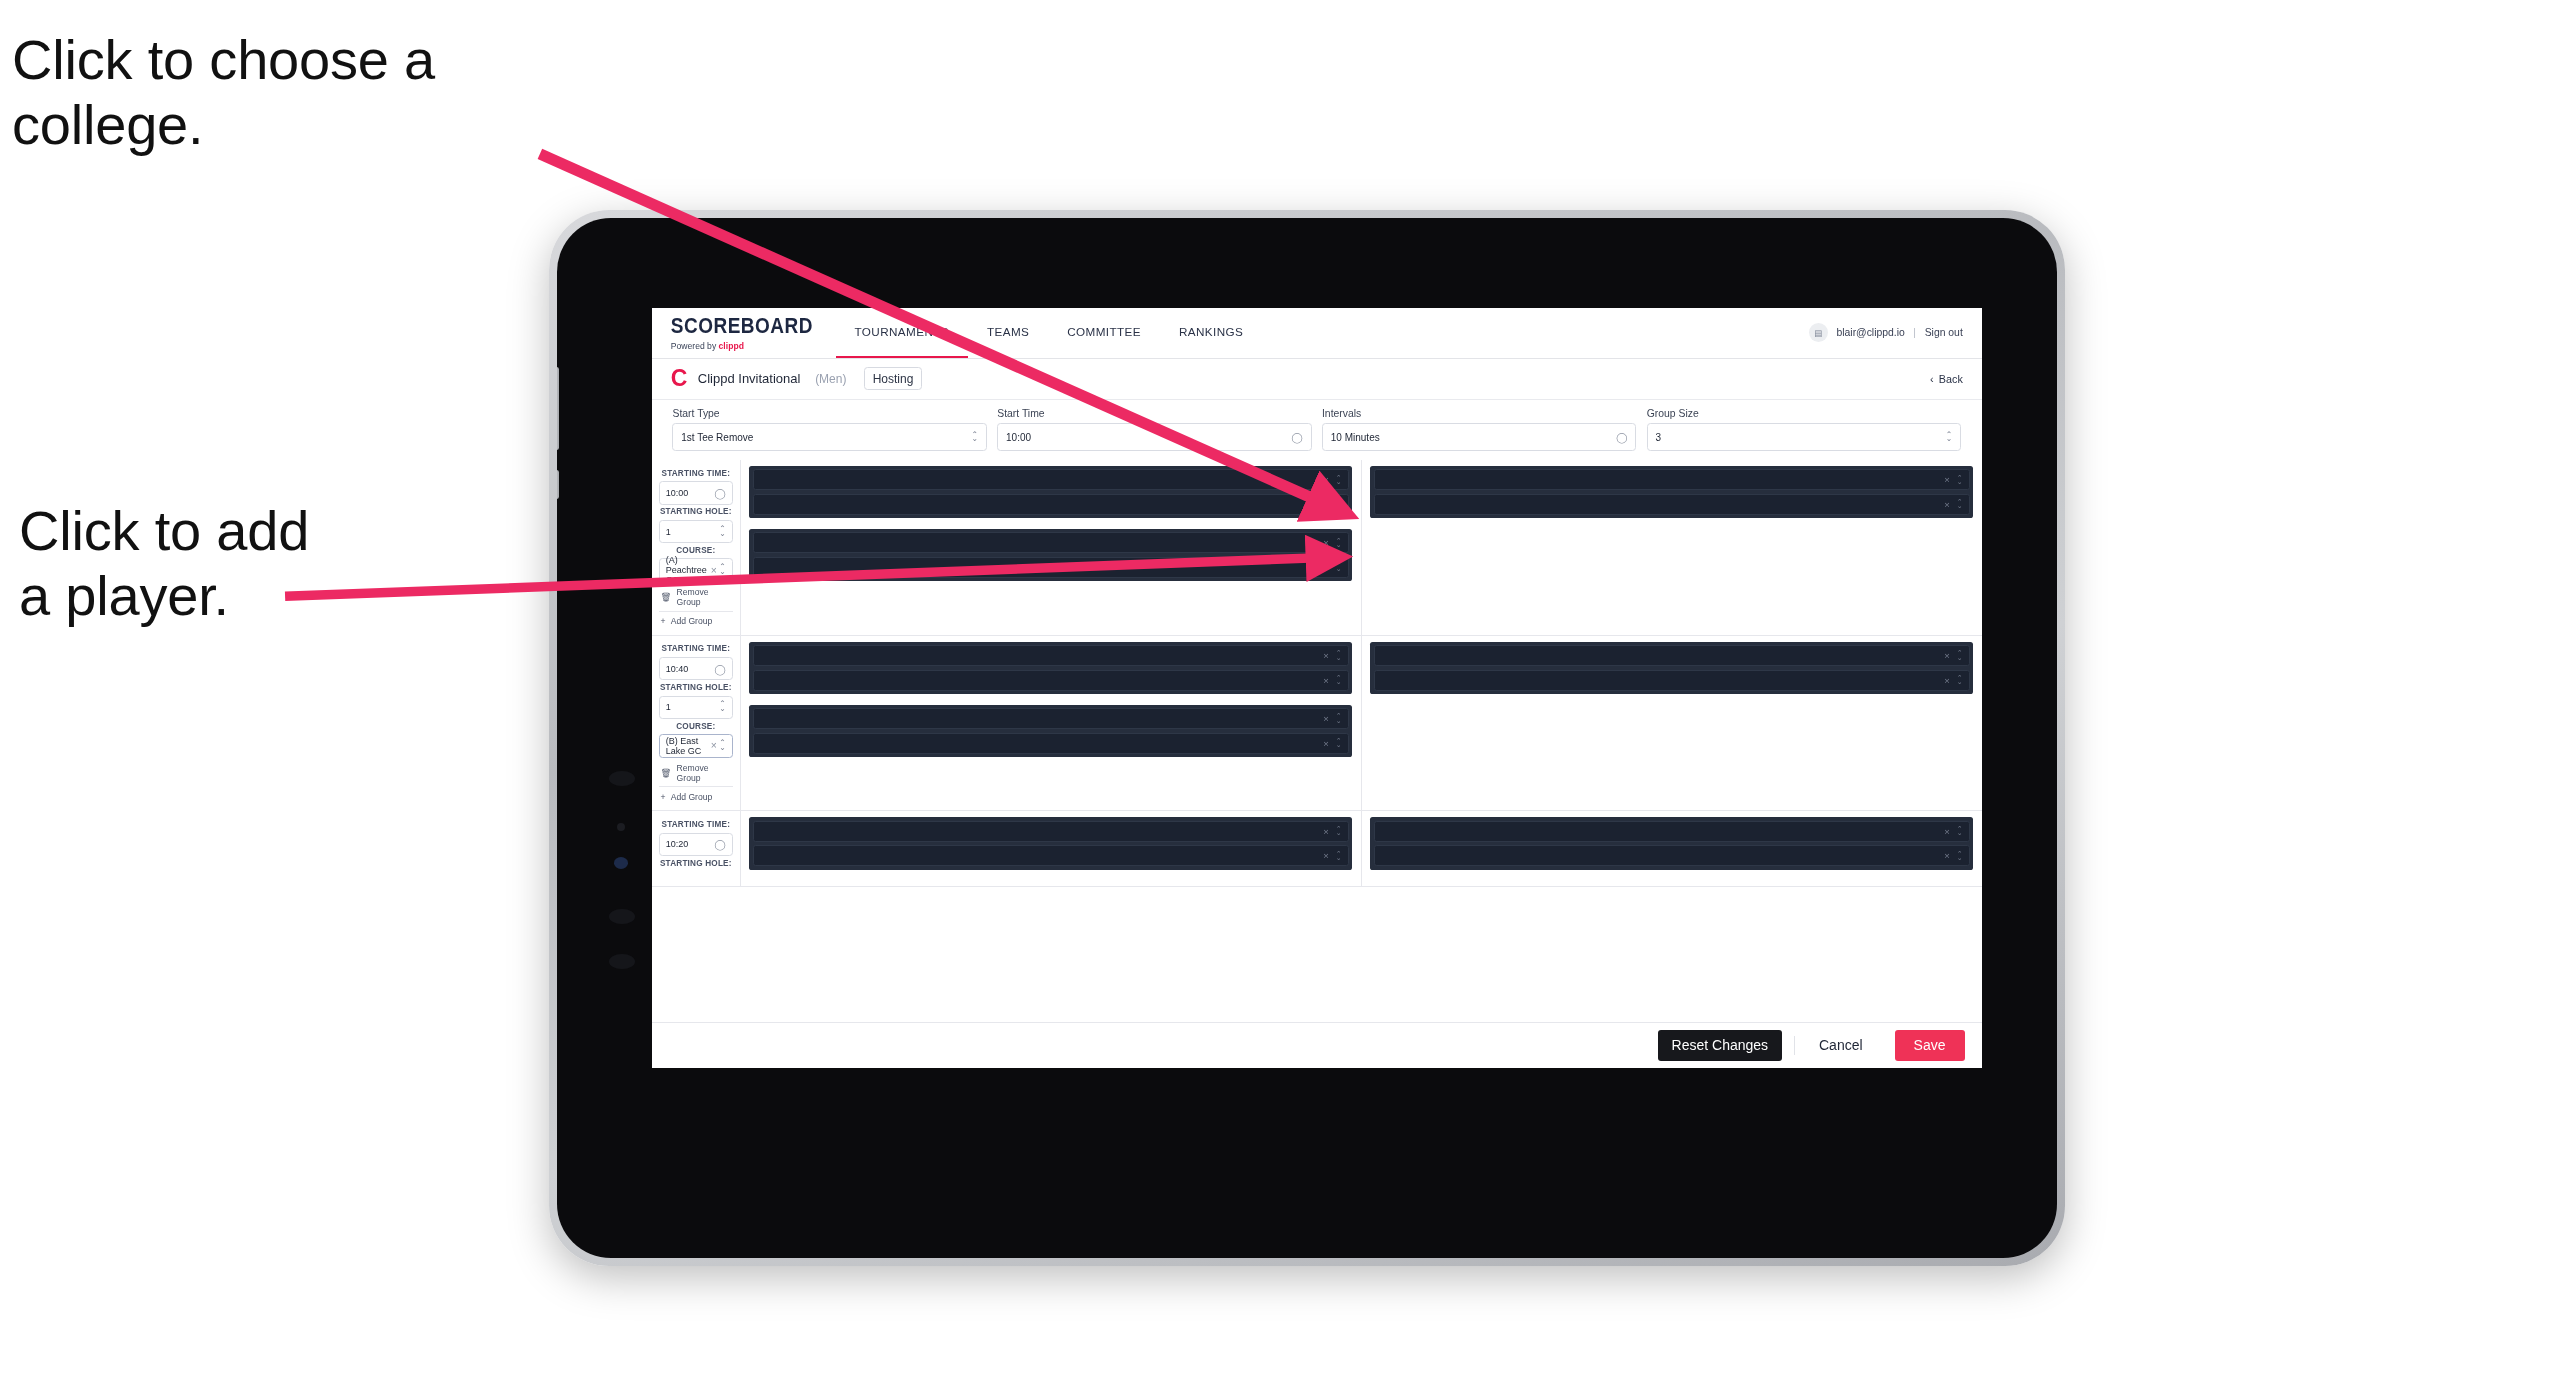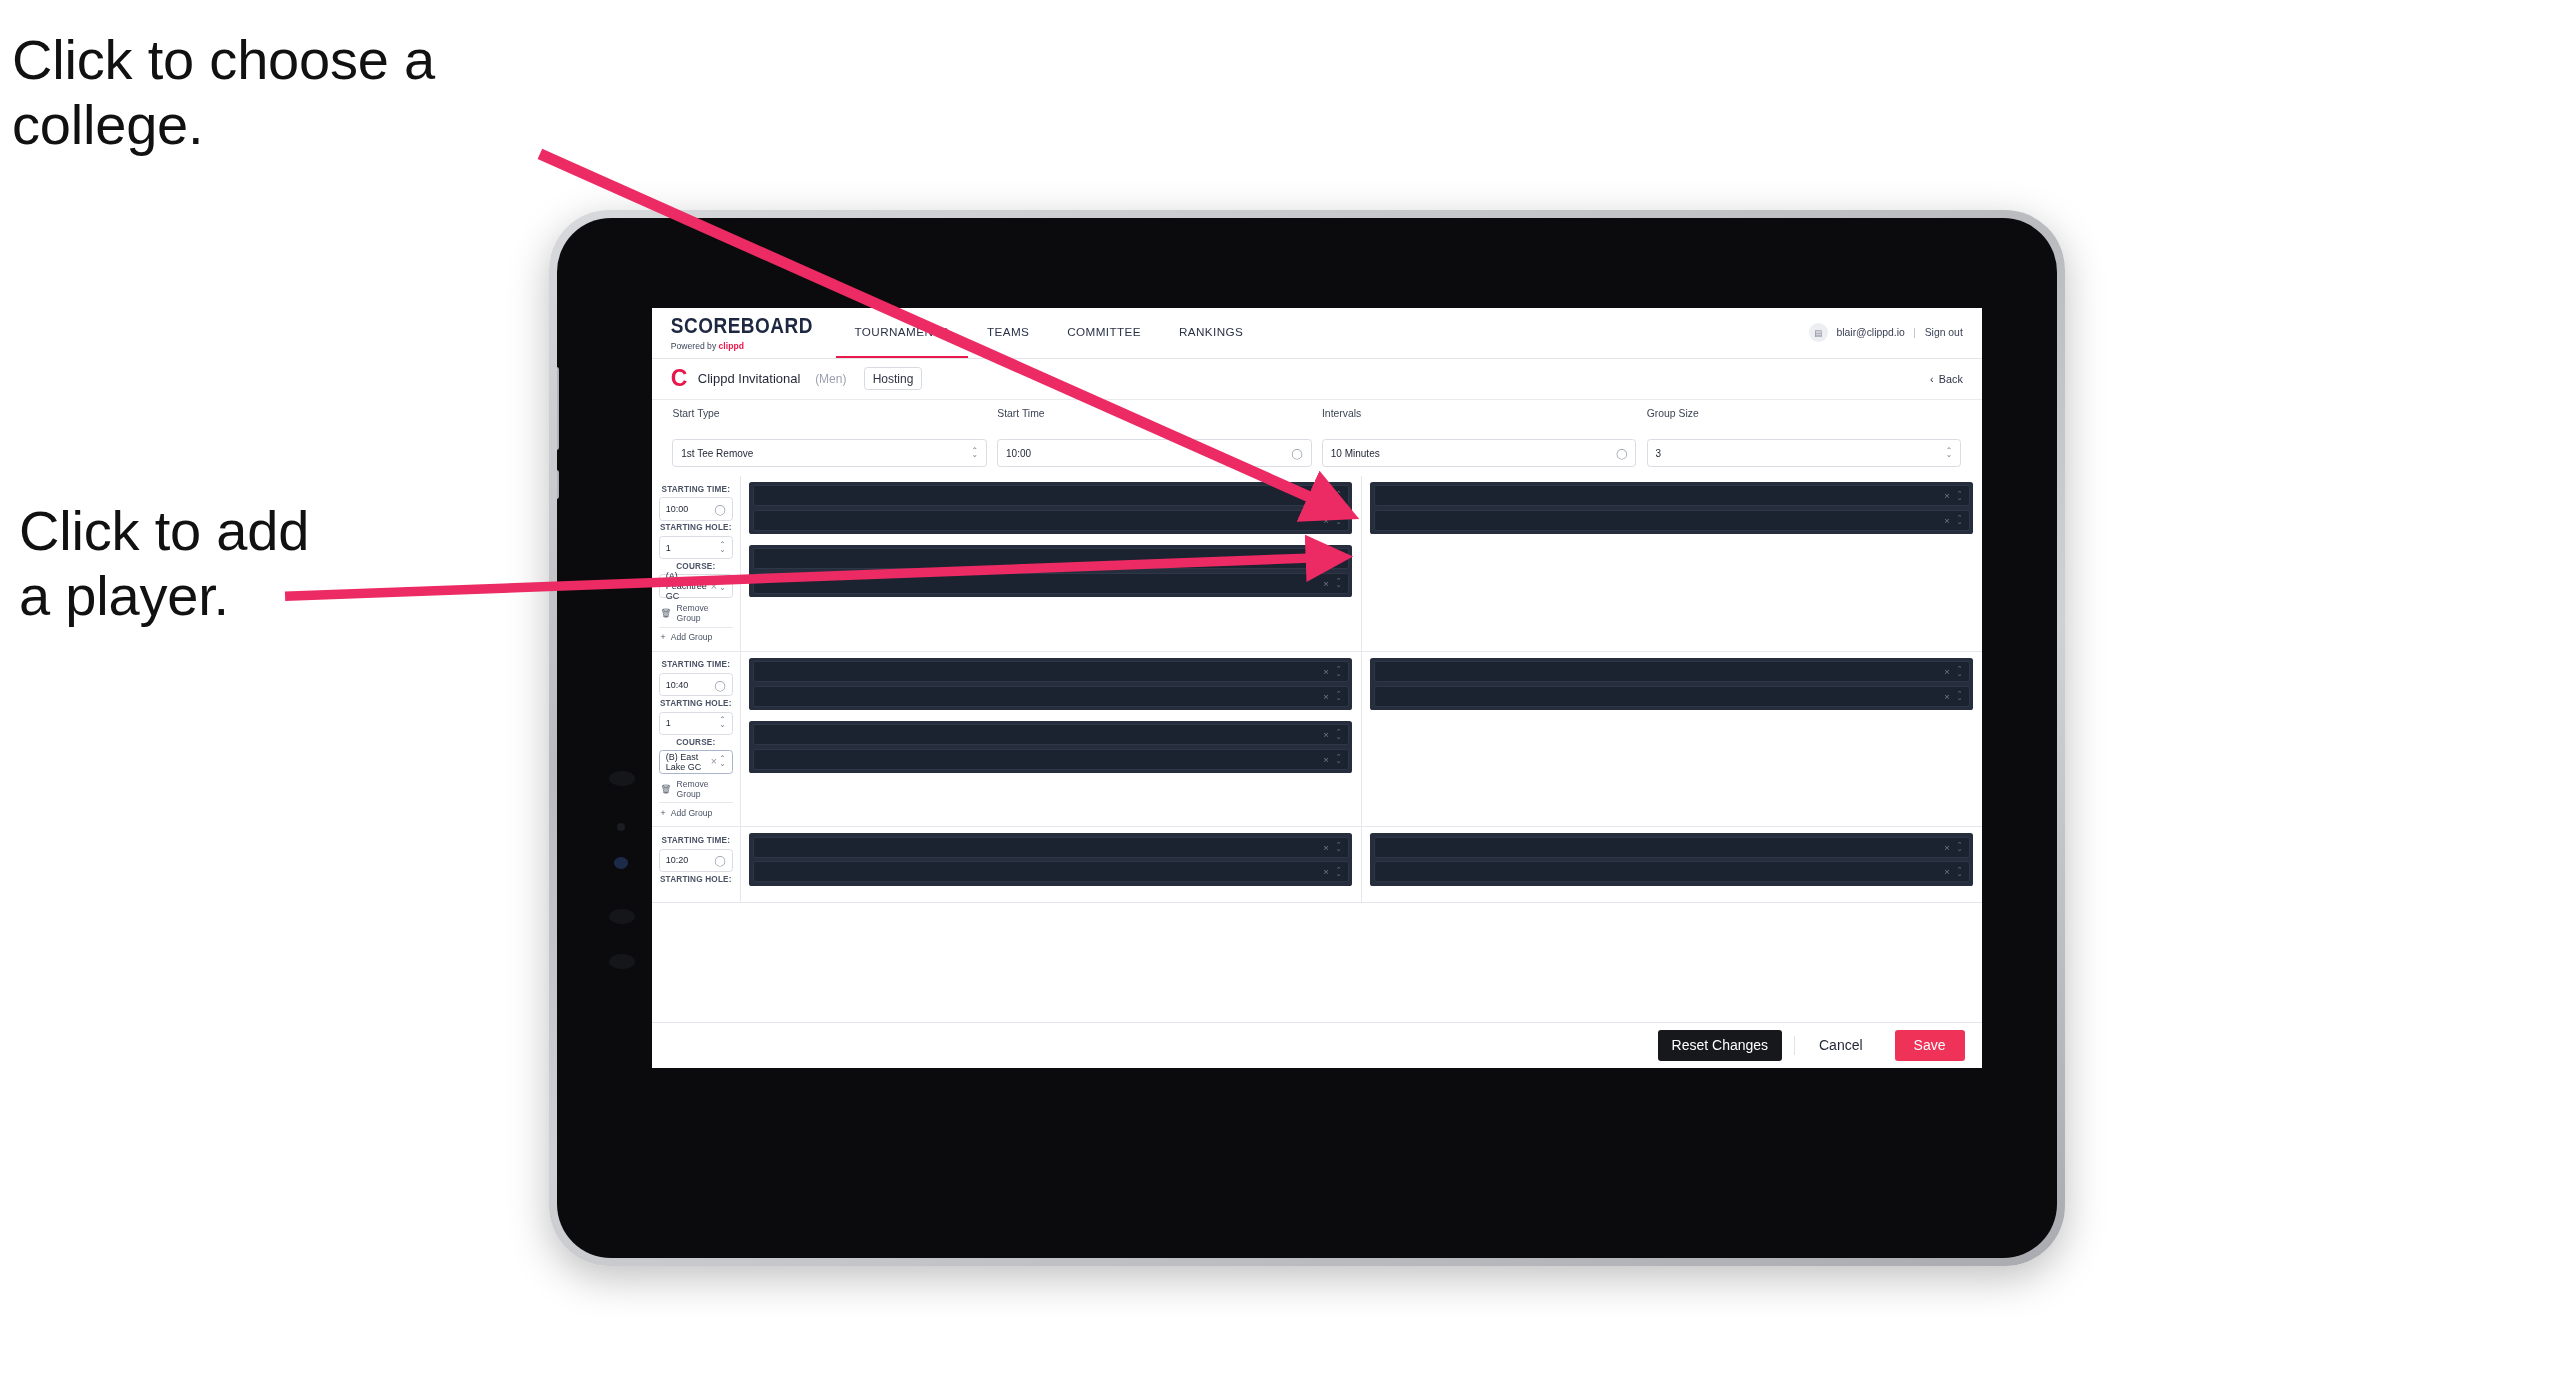"Start Type" .ctl-label { margin-bottom: 20px -> 4px }
